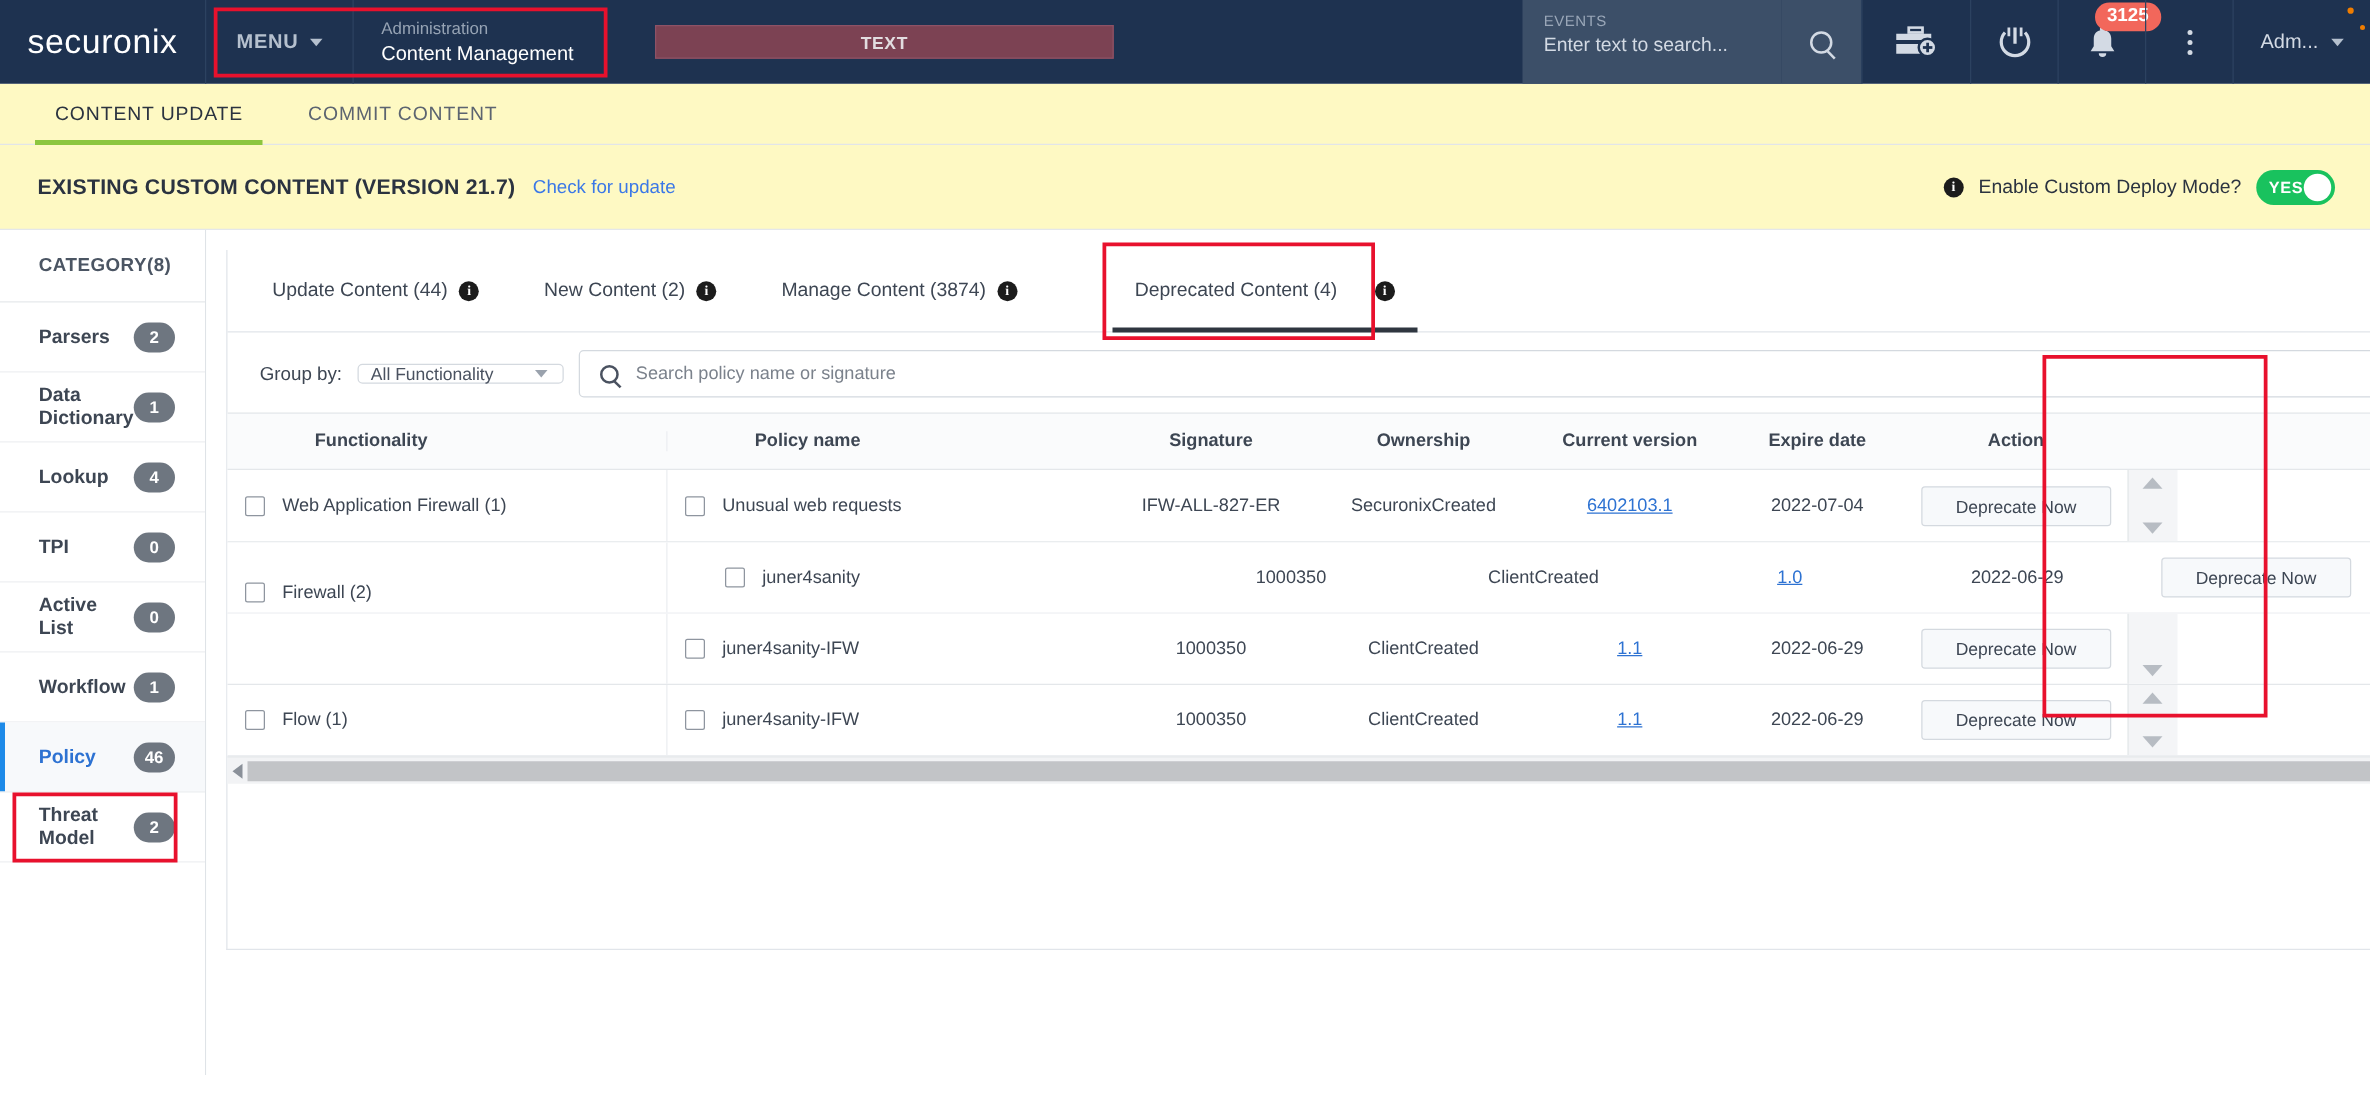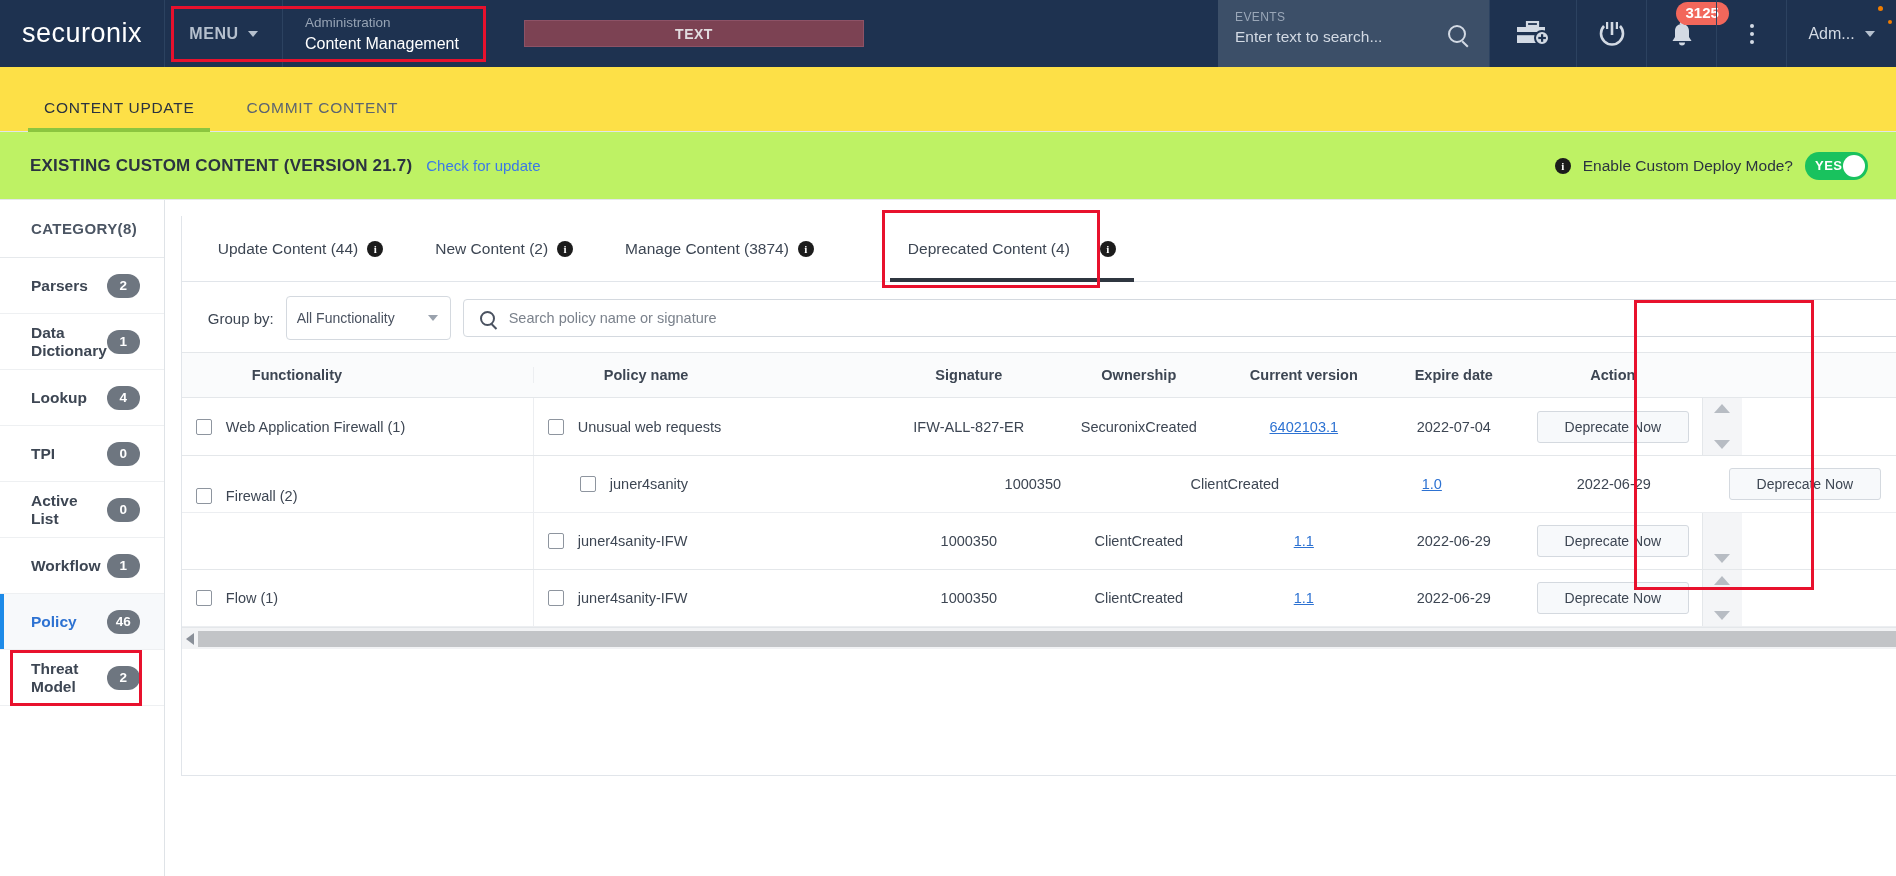"TEXT" .text-banner { width: 340px -> 367px }
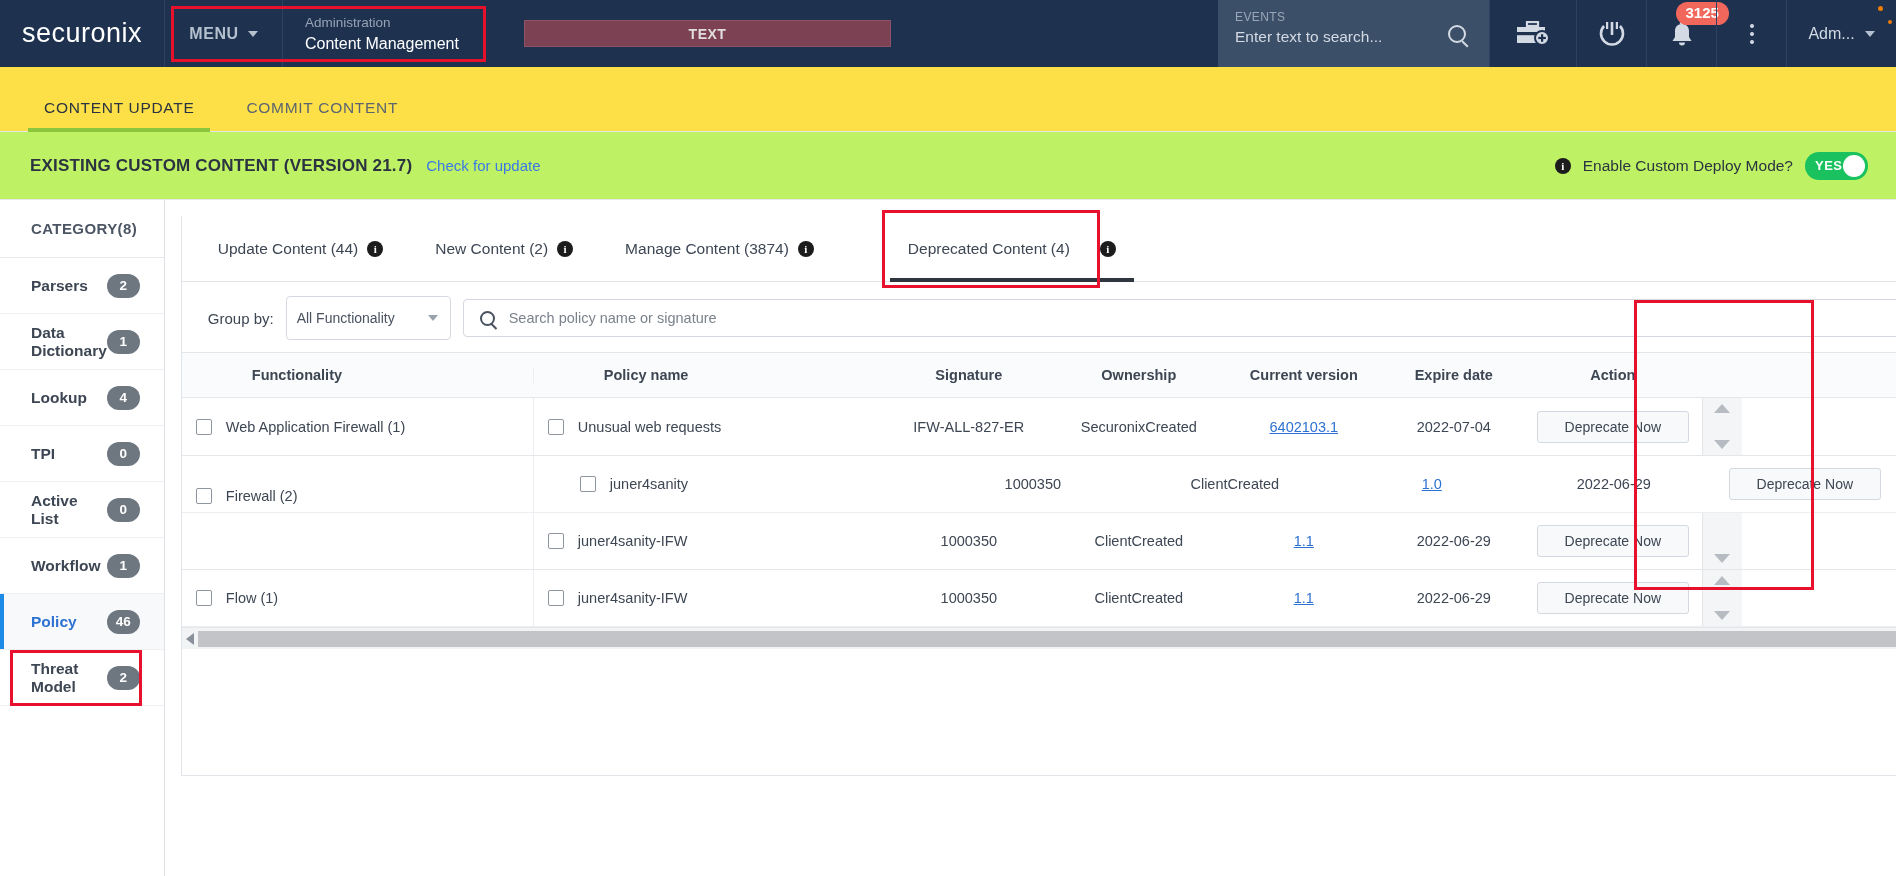"CONTENT UPDATE" .tabsbar { background: #fde047 -> #fef9c3; height: 65px -> 49px }
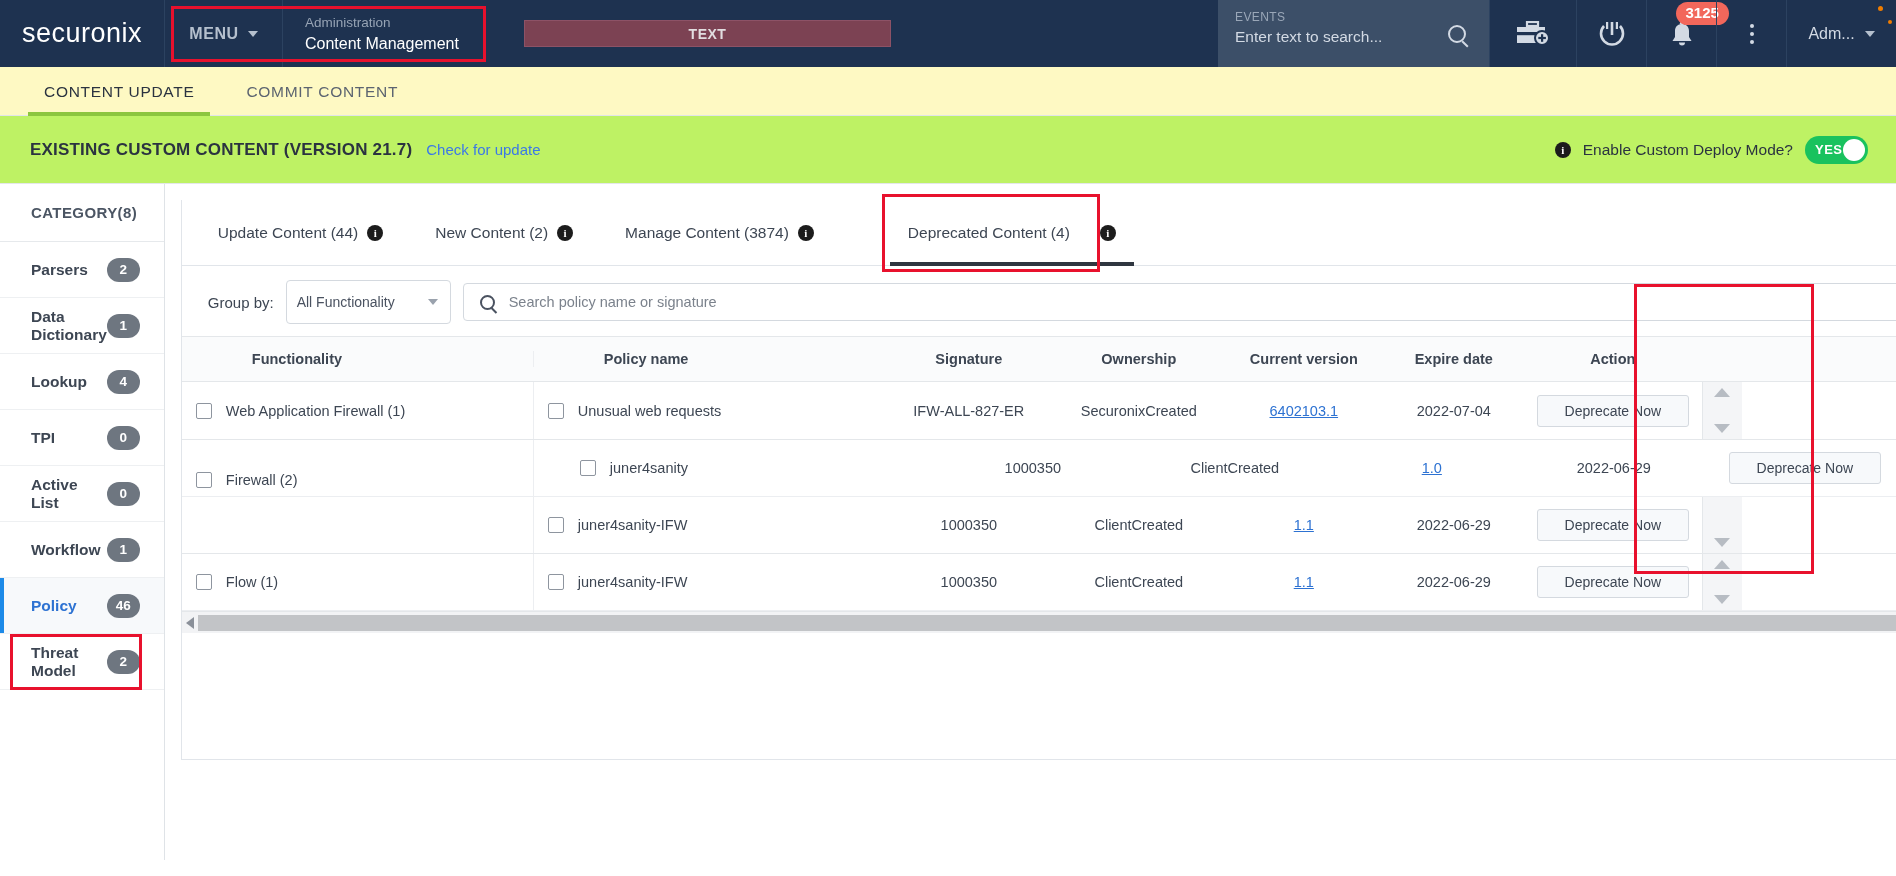"EXISTING CUSTOM CONTENT (VERSION 21.7)" .titlerow { background: #bef264 -> #fef9c3 }
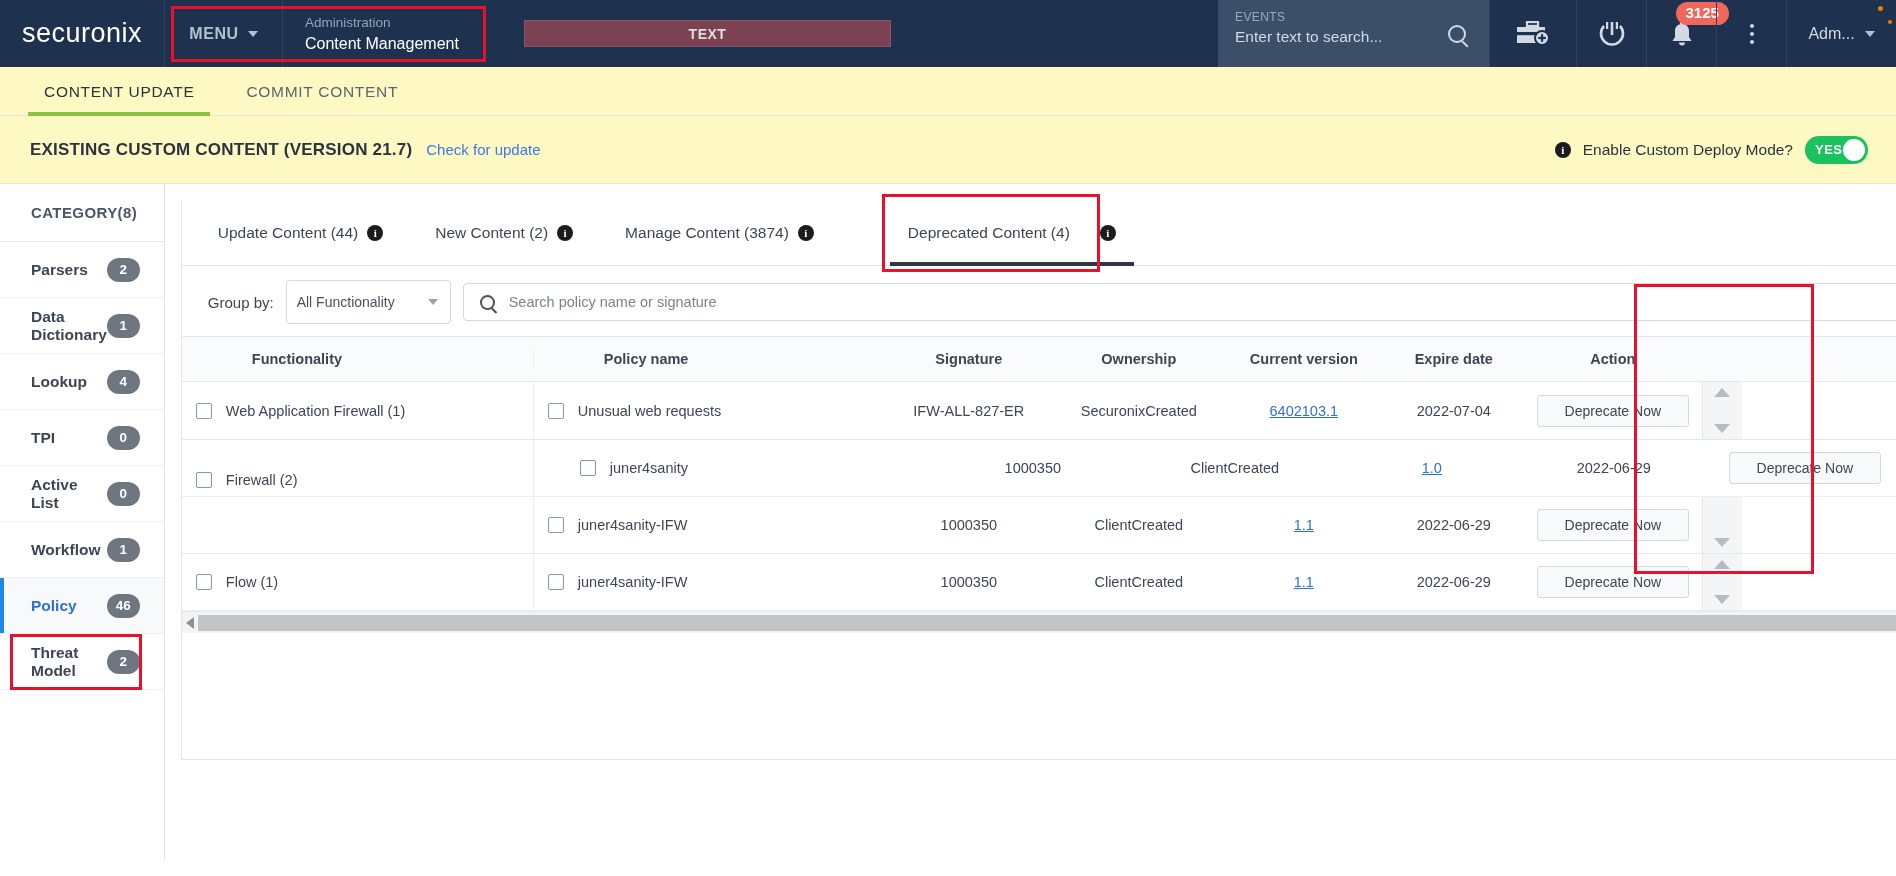"All Functionality" .select { height: 44px -> 16px }
